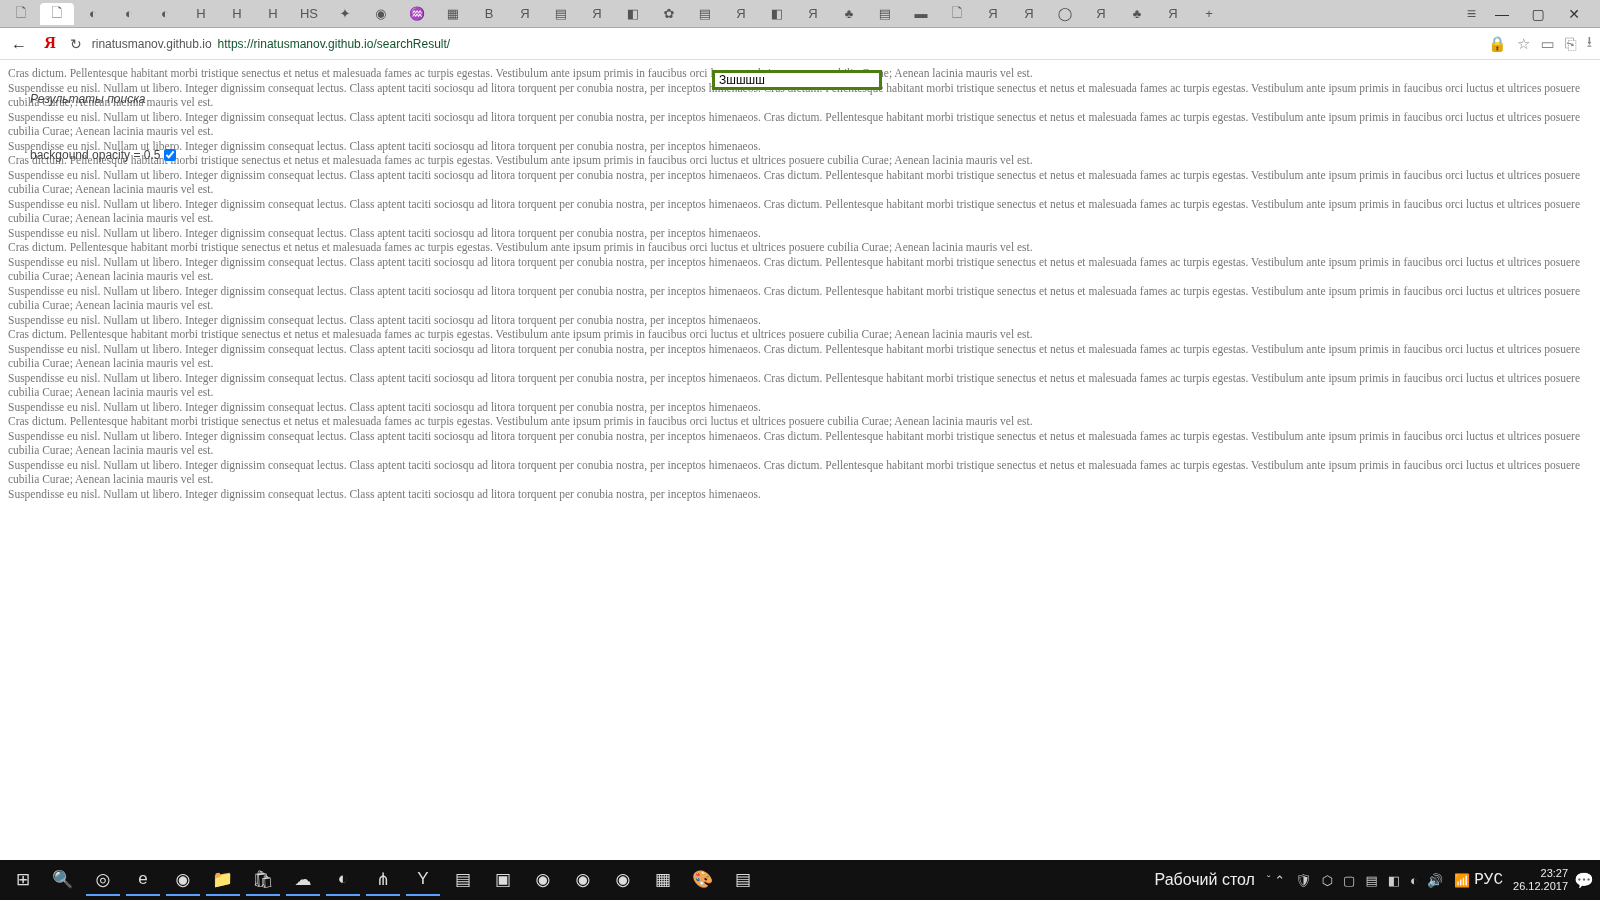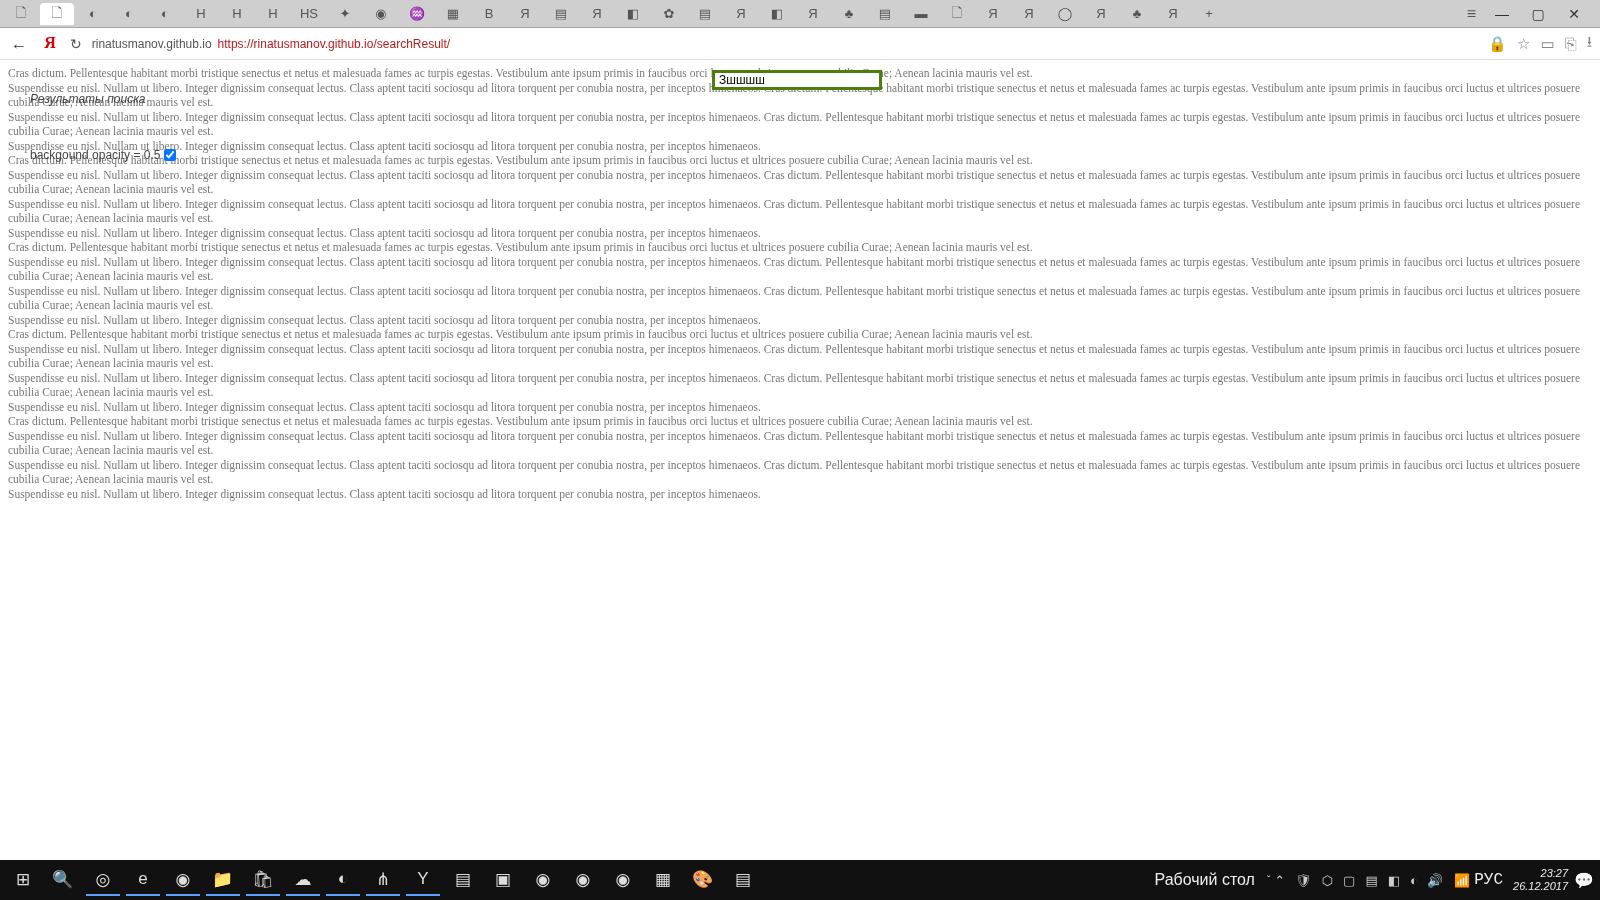"https://rinatusmanov.github.io/searchRes" .url-full { color: #b91c1c -> #14532d }
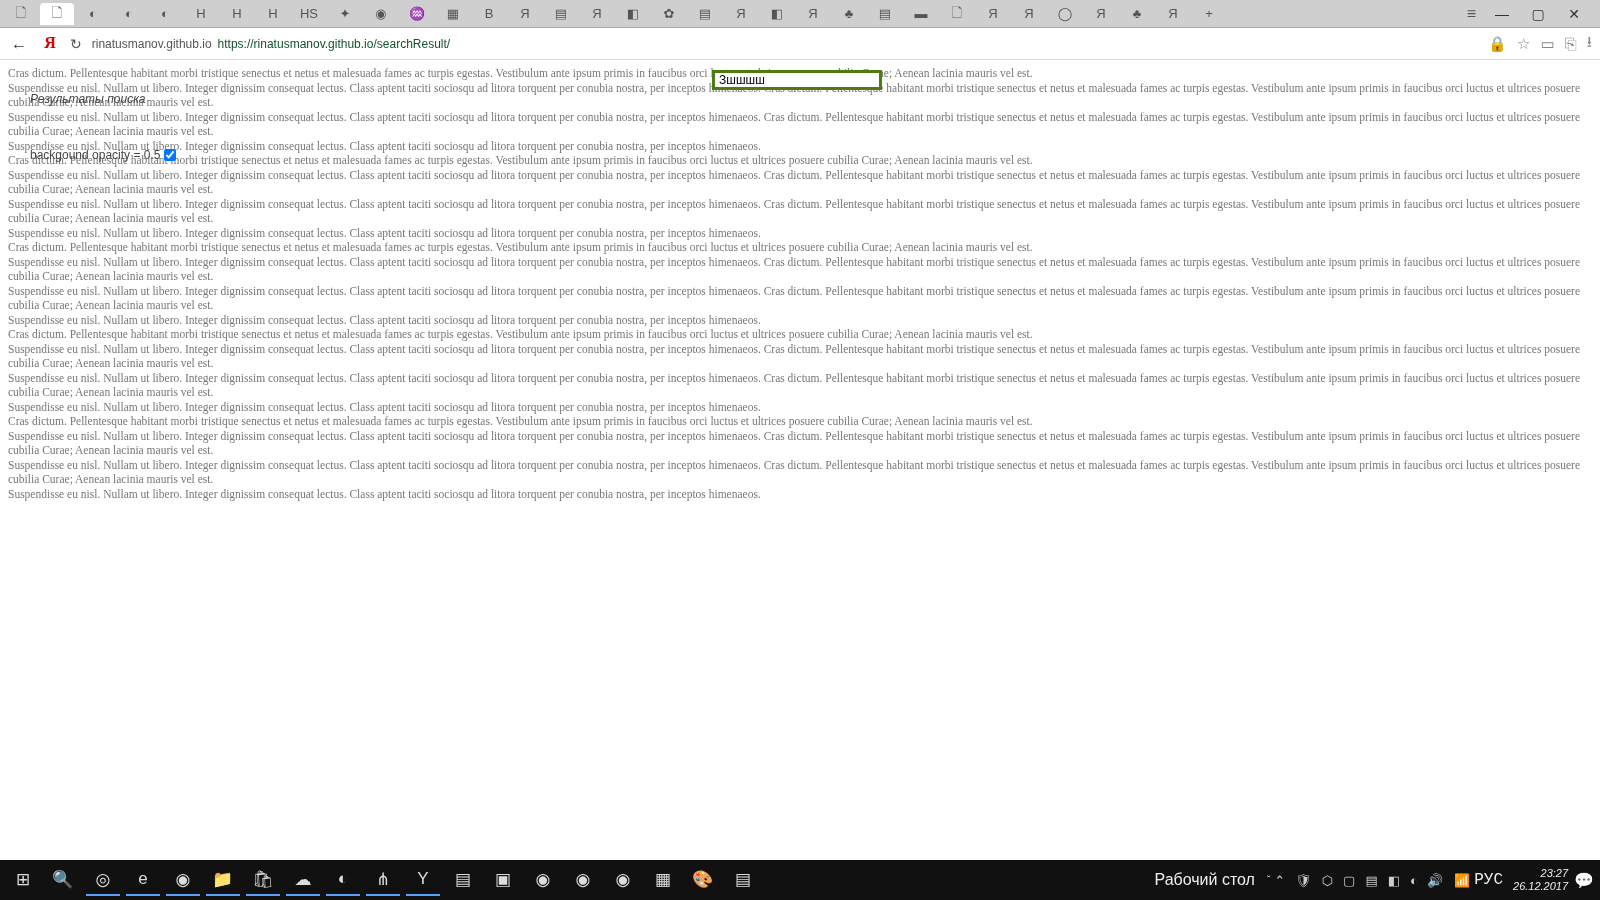"23:27" .taskbar .clock { font-style: italic -> none }
